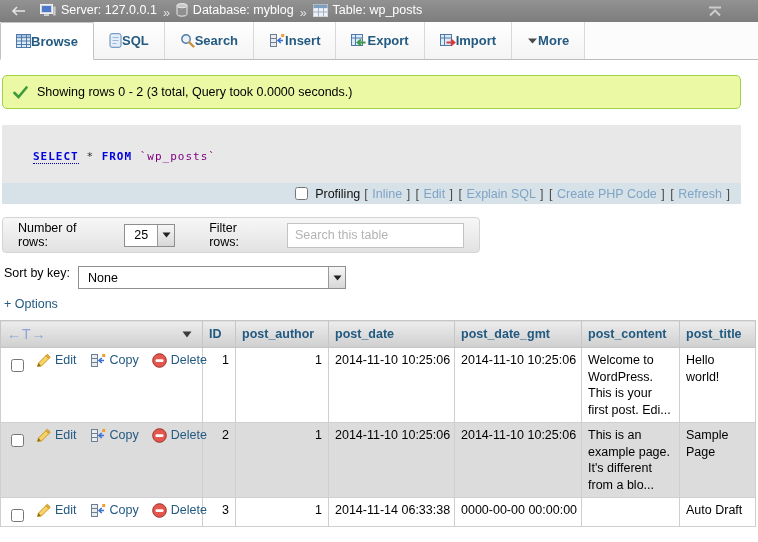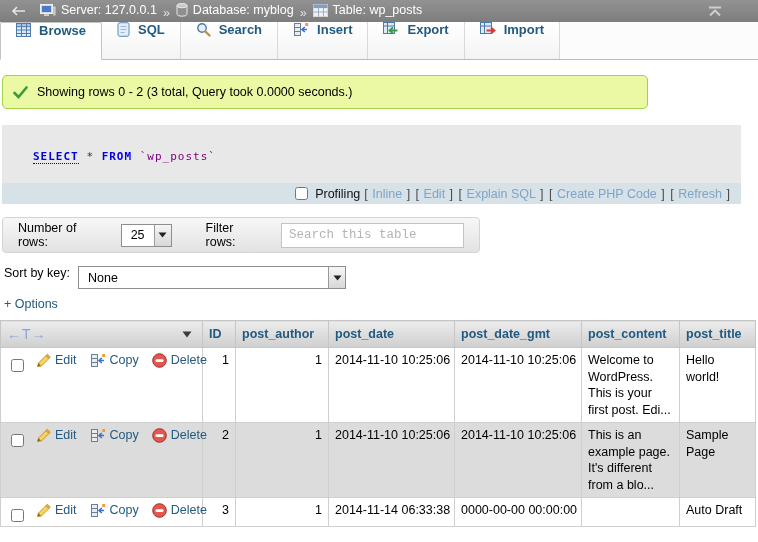"Browse" .tab { align-items: flex-start -> center; gap: 8px -> none }
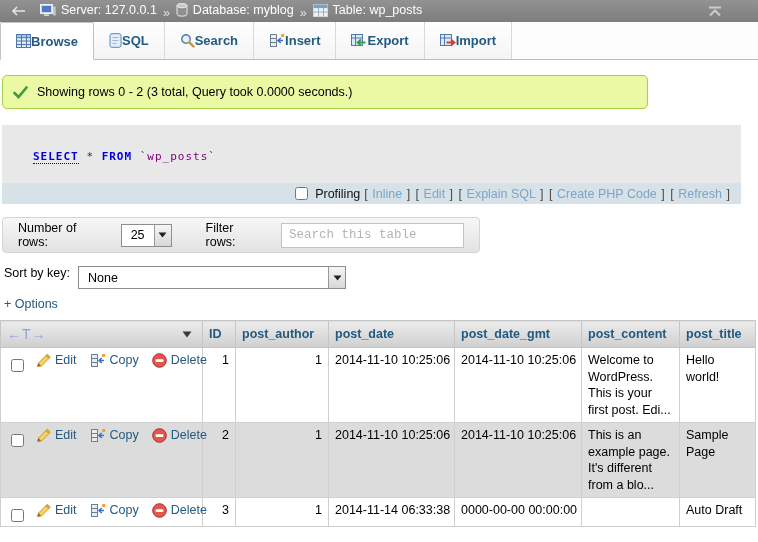"More" div.tab { html: none -> <div> <span> <svg> <path></path> </svg> </span> <span>More</span> </div> }
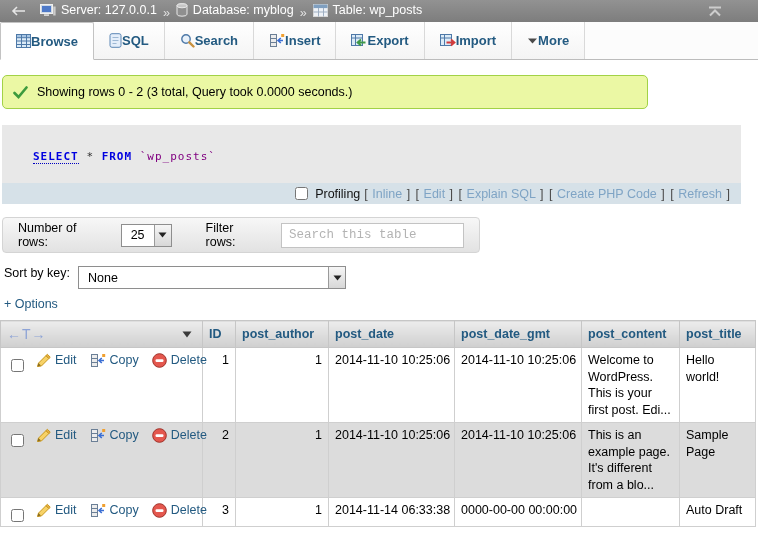"Showing rows 0 - 2" .success { width: 646px -> 739px }
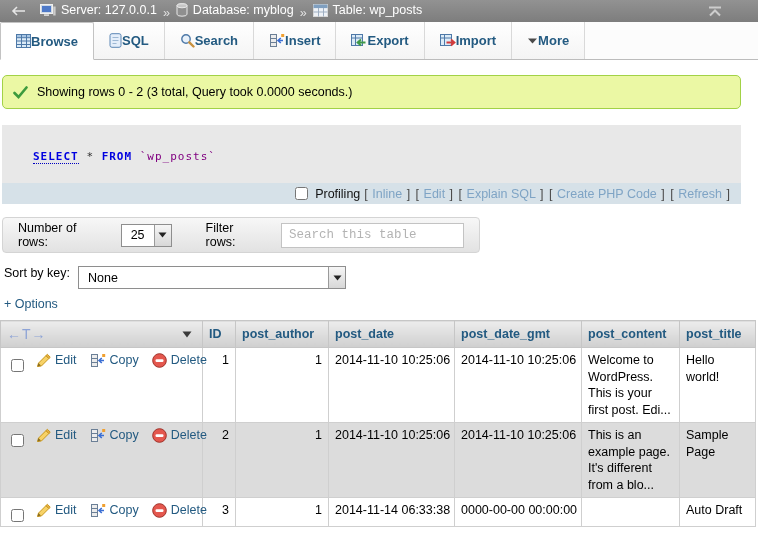"Search this table" .filter-input { font-family: Liberation Mono, monospace -> Liberation Sans, sans-serif }
